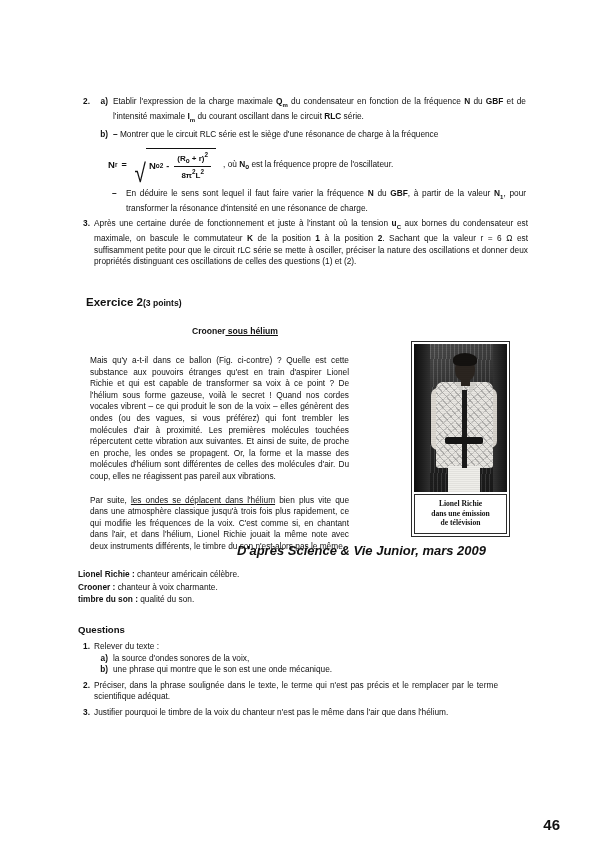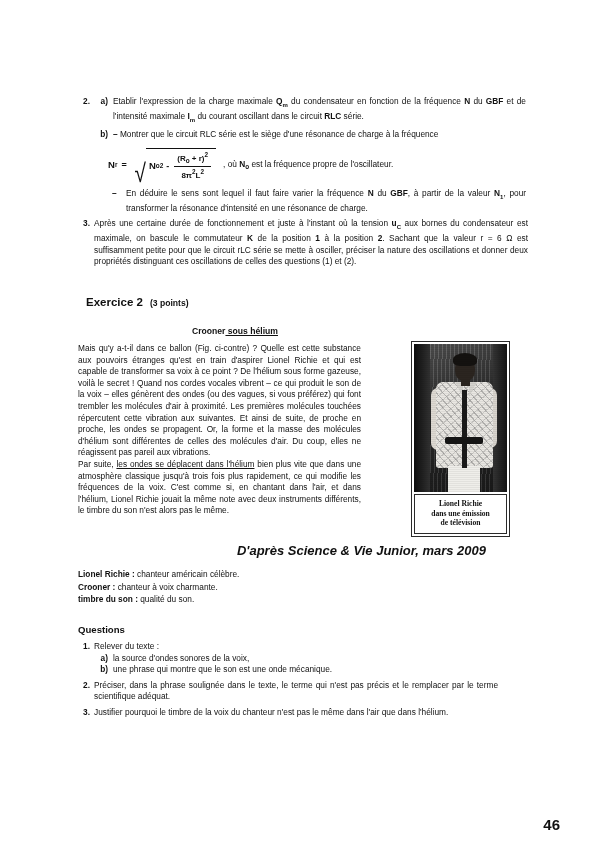"(3 points)" #ex2-title .pts { margin-left: 7px -> none }
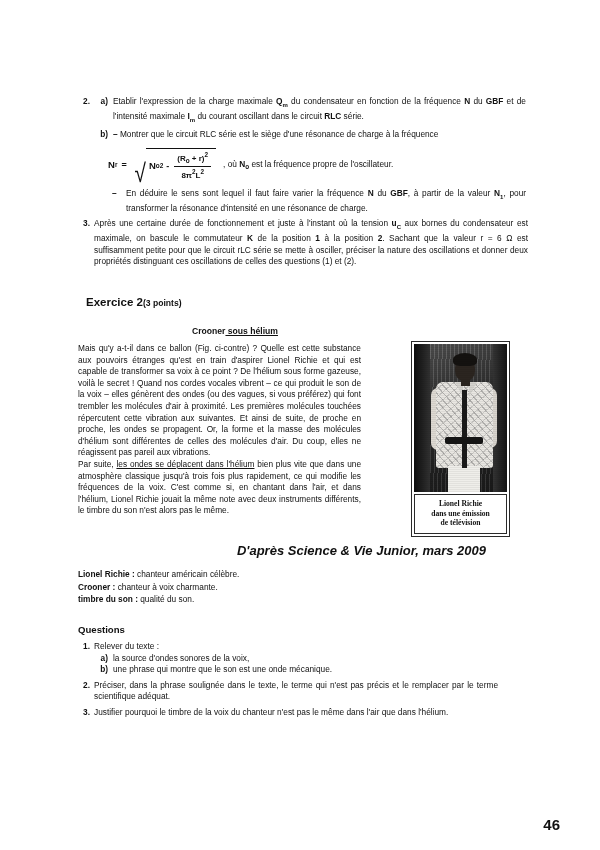"Mais qu'y a-t-il dans ce" #article p { margin: 0 -> 12px }
